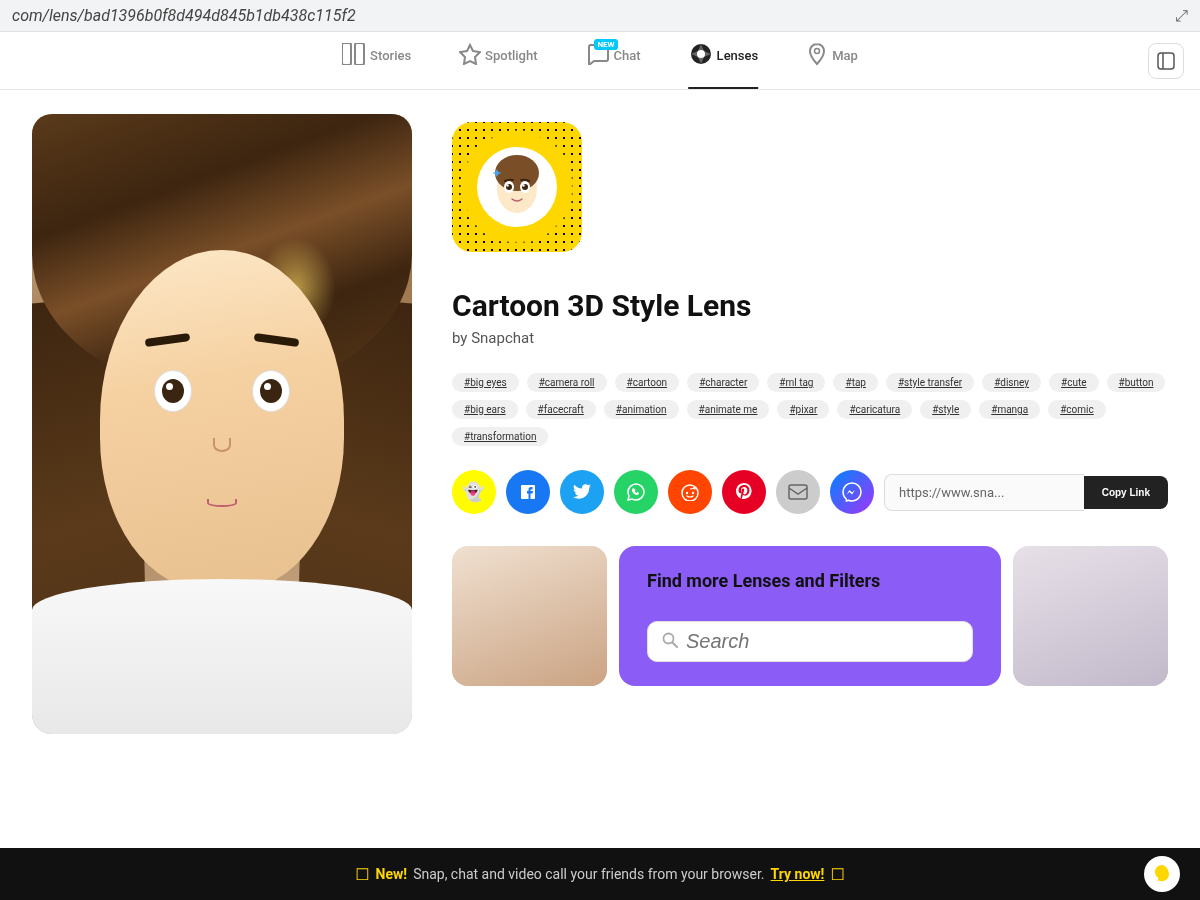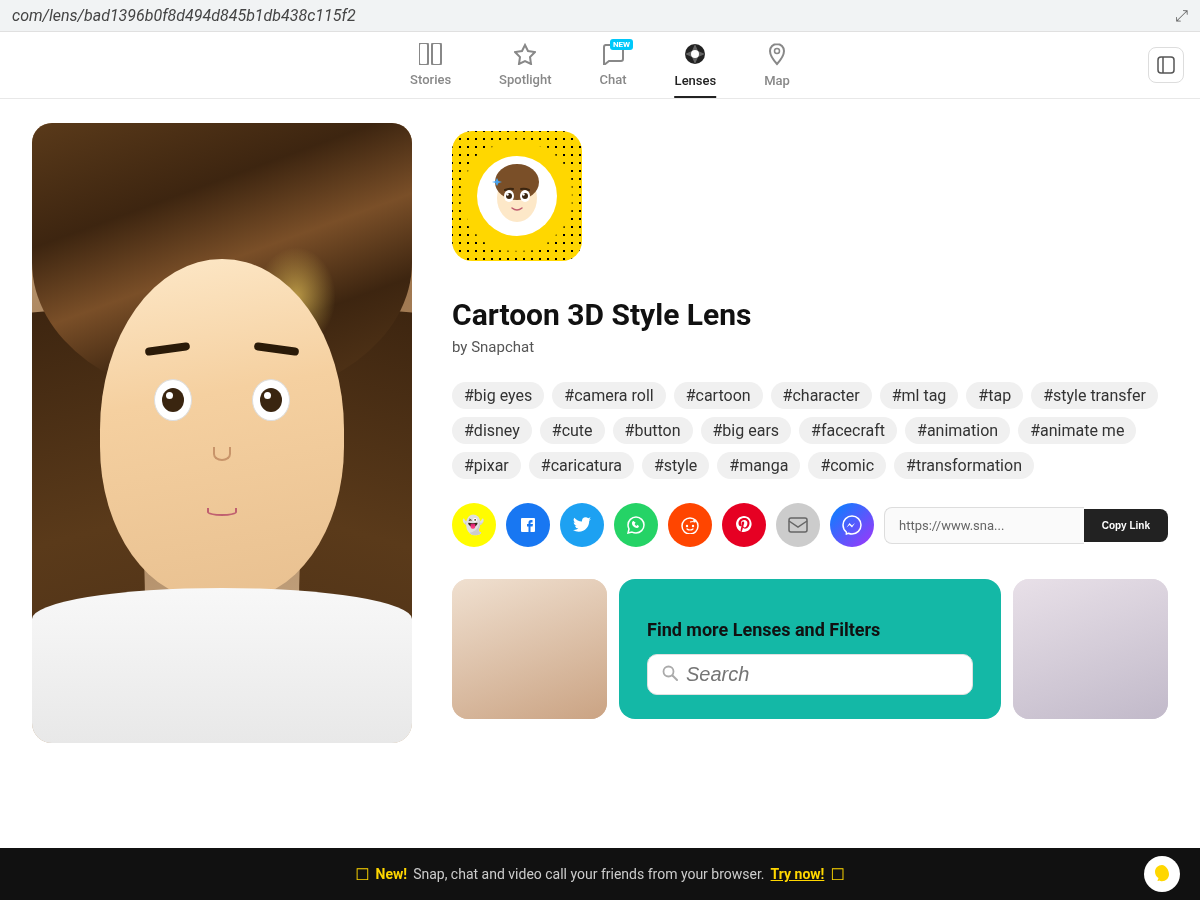"NEW" .nav-item { flex-direction: column -> row; padding-bottom: 10px -> 20px }
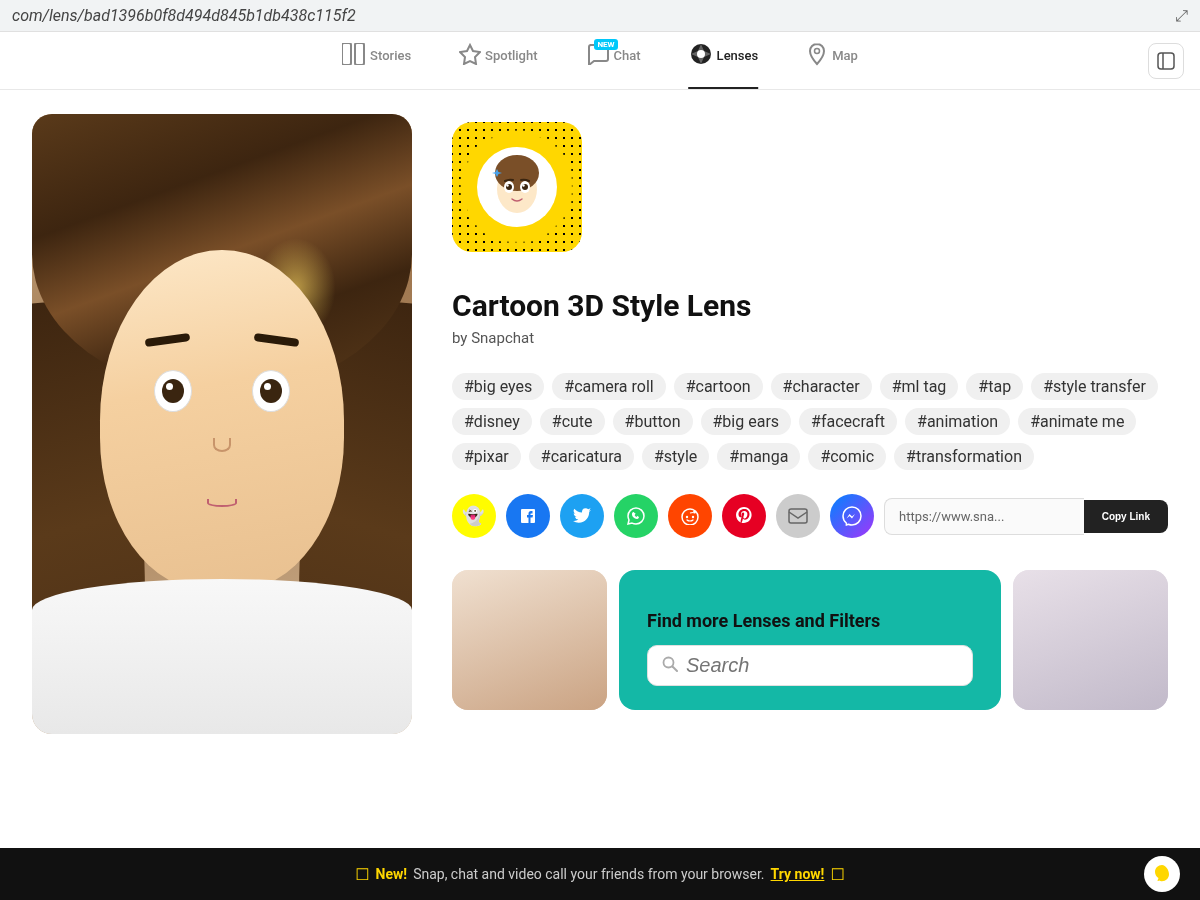"#big eyes" .tag { font-size: 16px -> 10px; text-decoration: none -> underline }
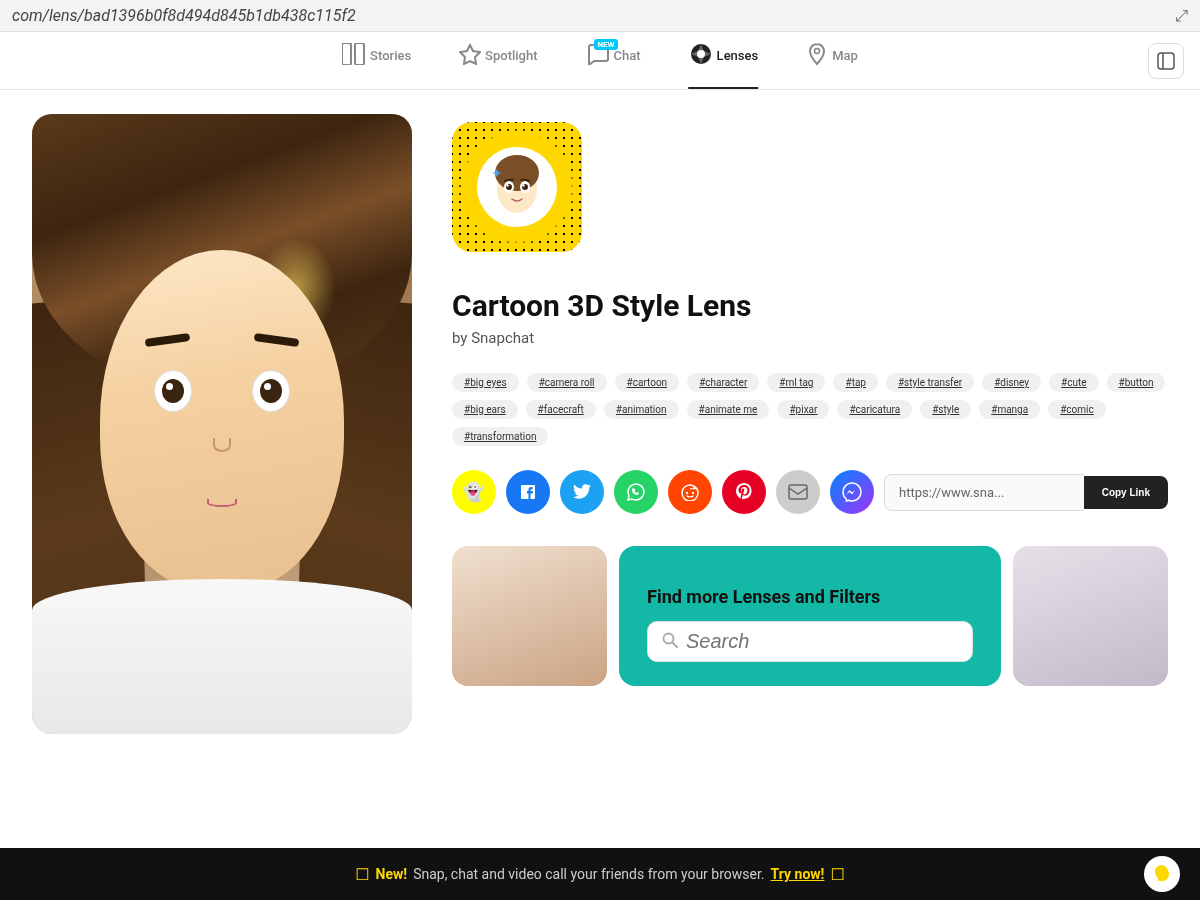"Find more Lenses and Filters" .find-more-card { background: #14b8a6 -> #8b5cf6; justify-content: flex-end -> space-between }
